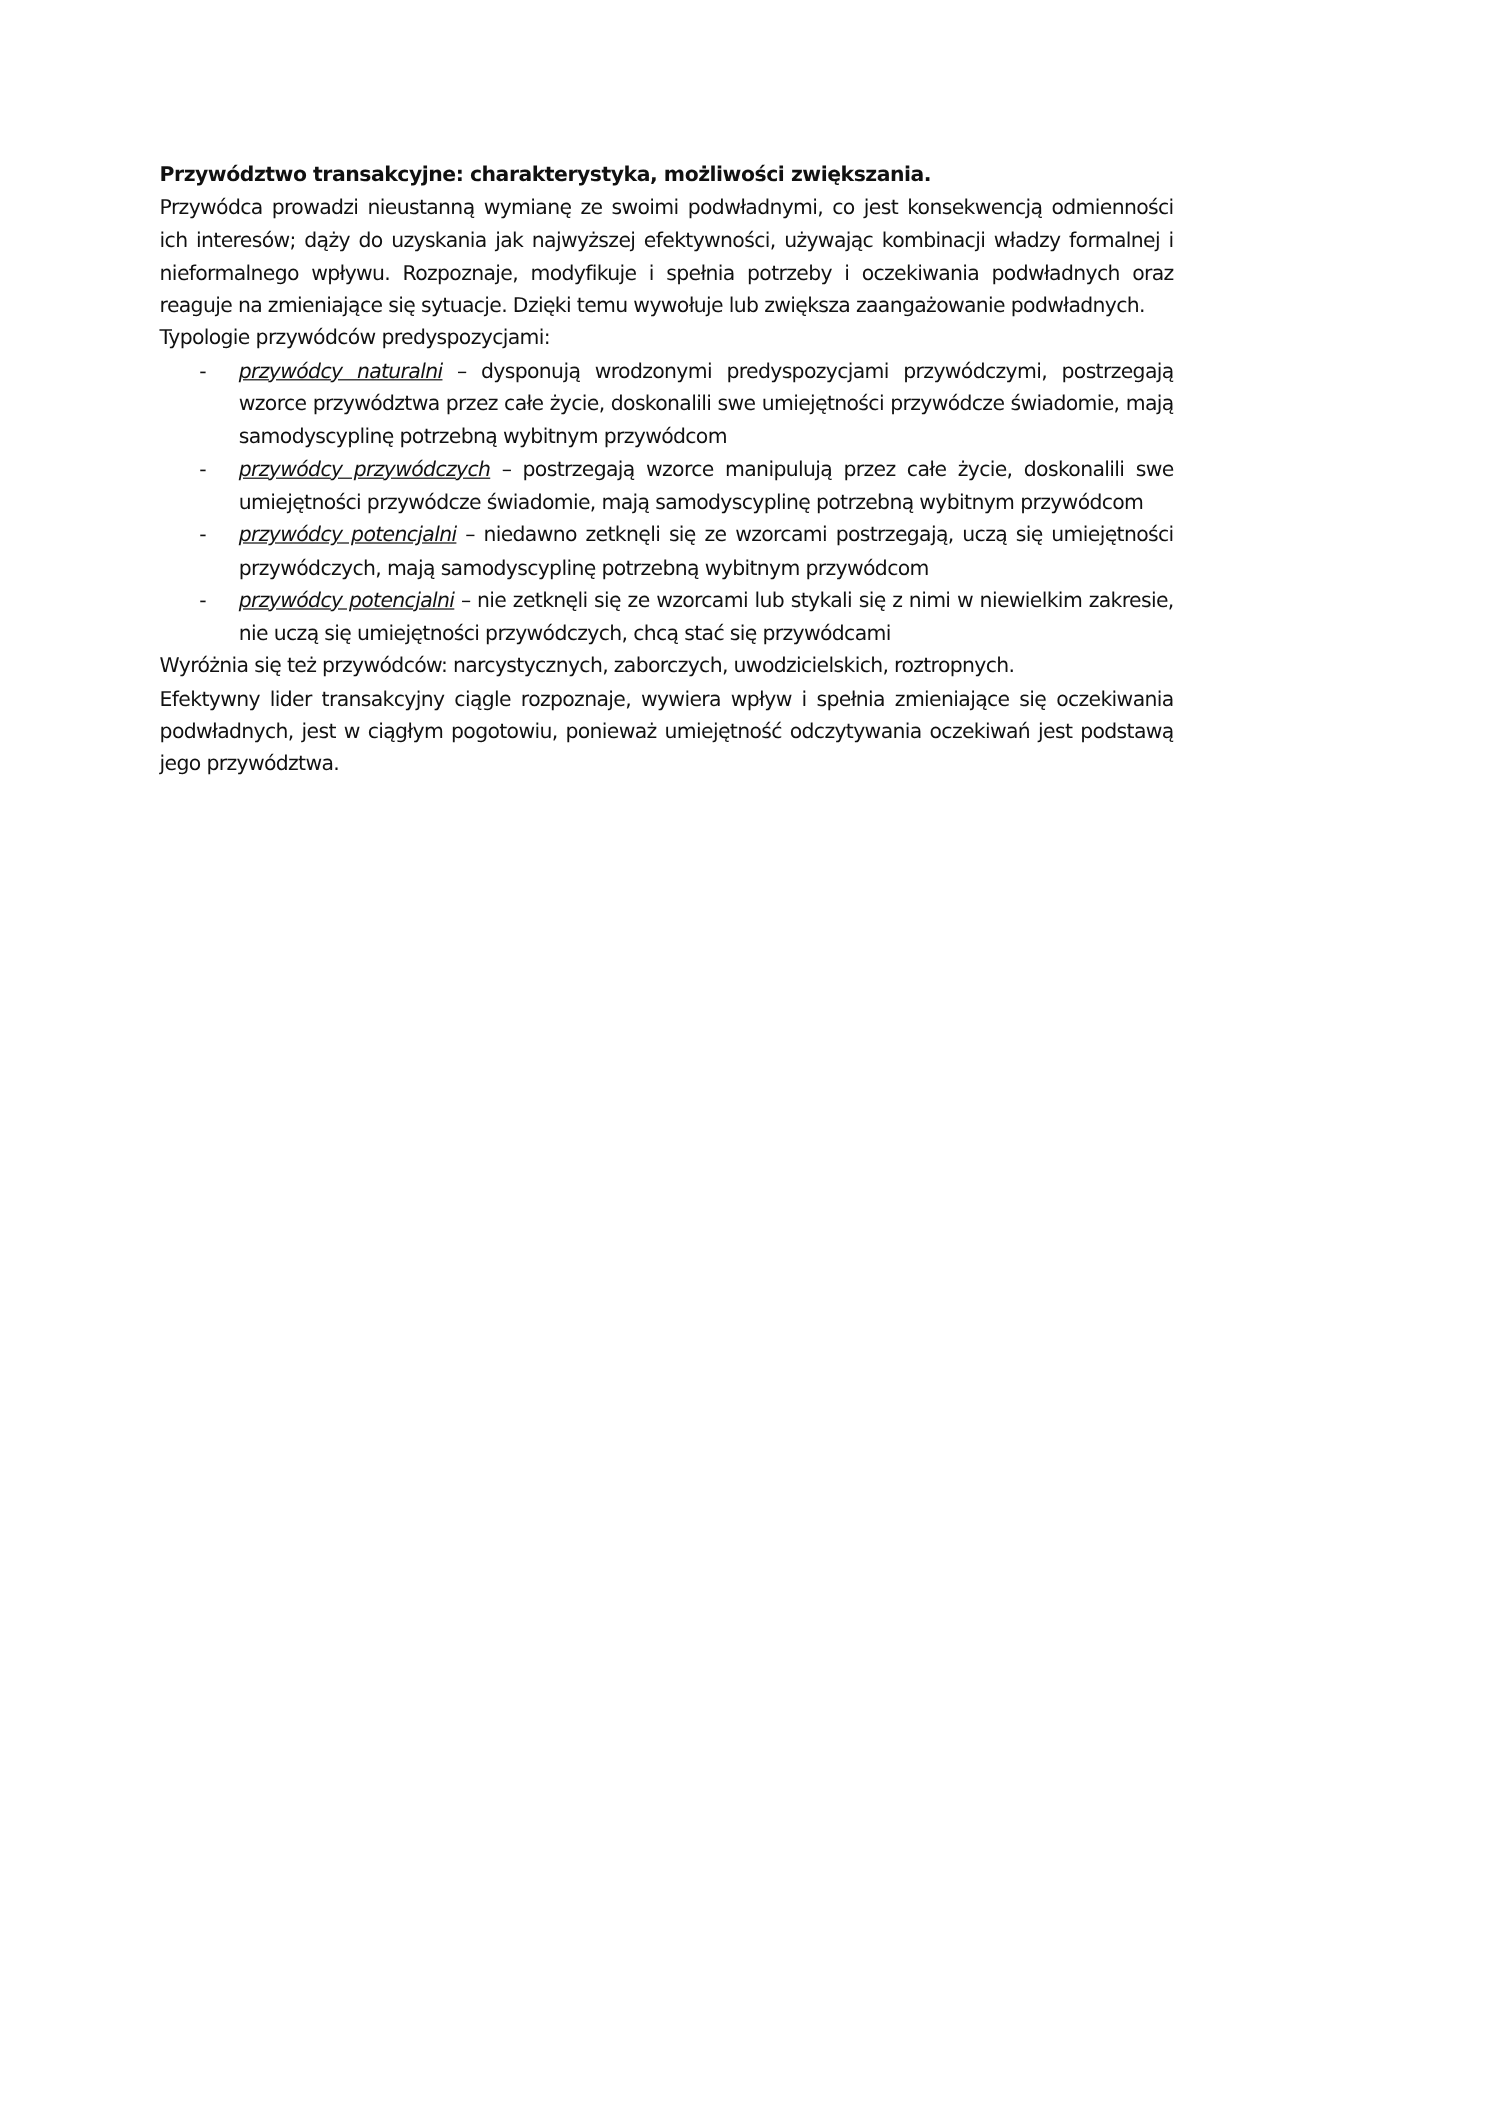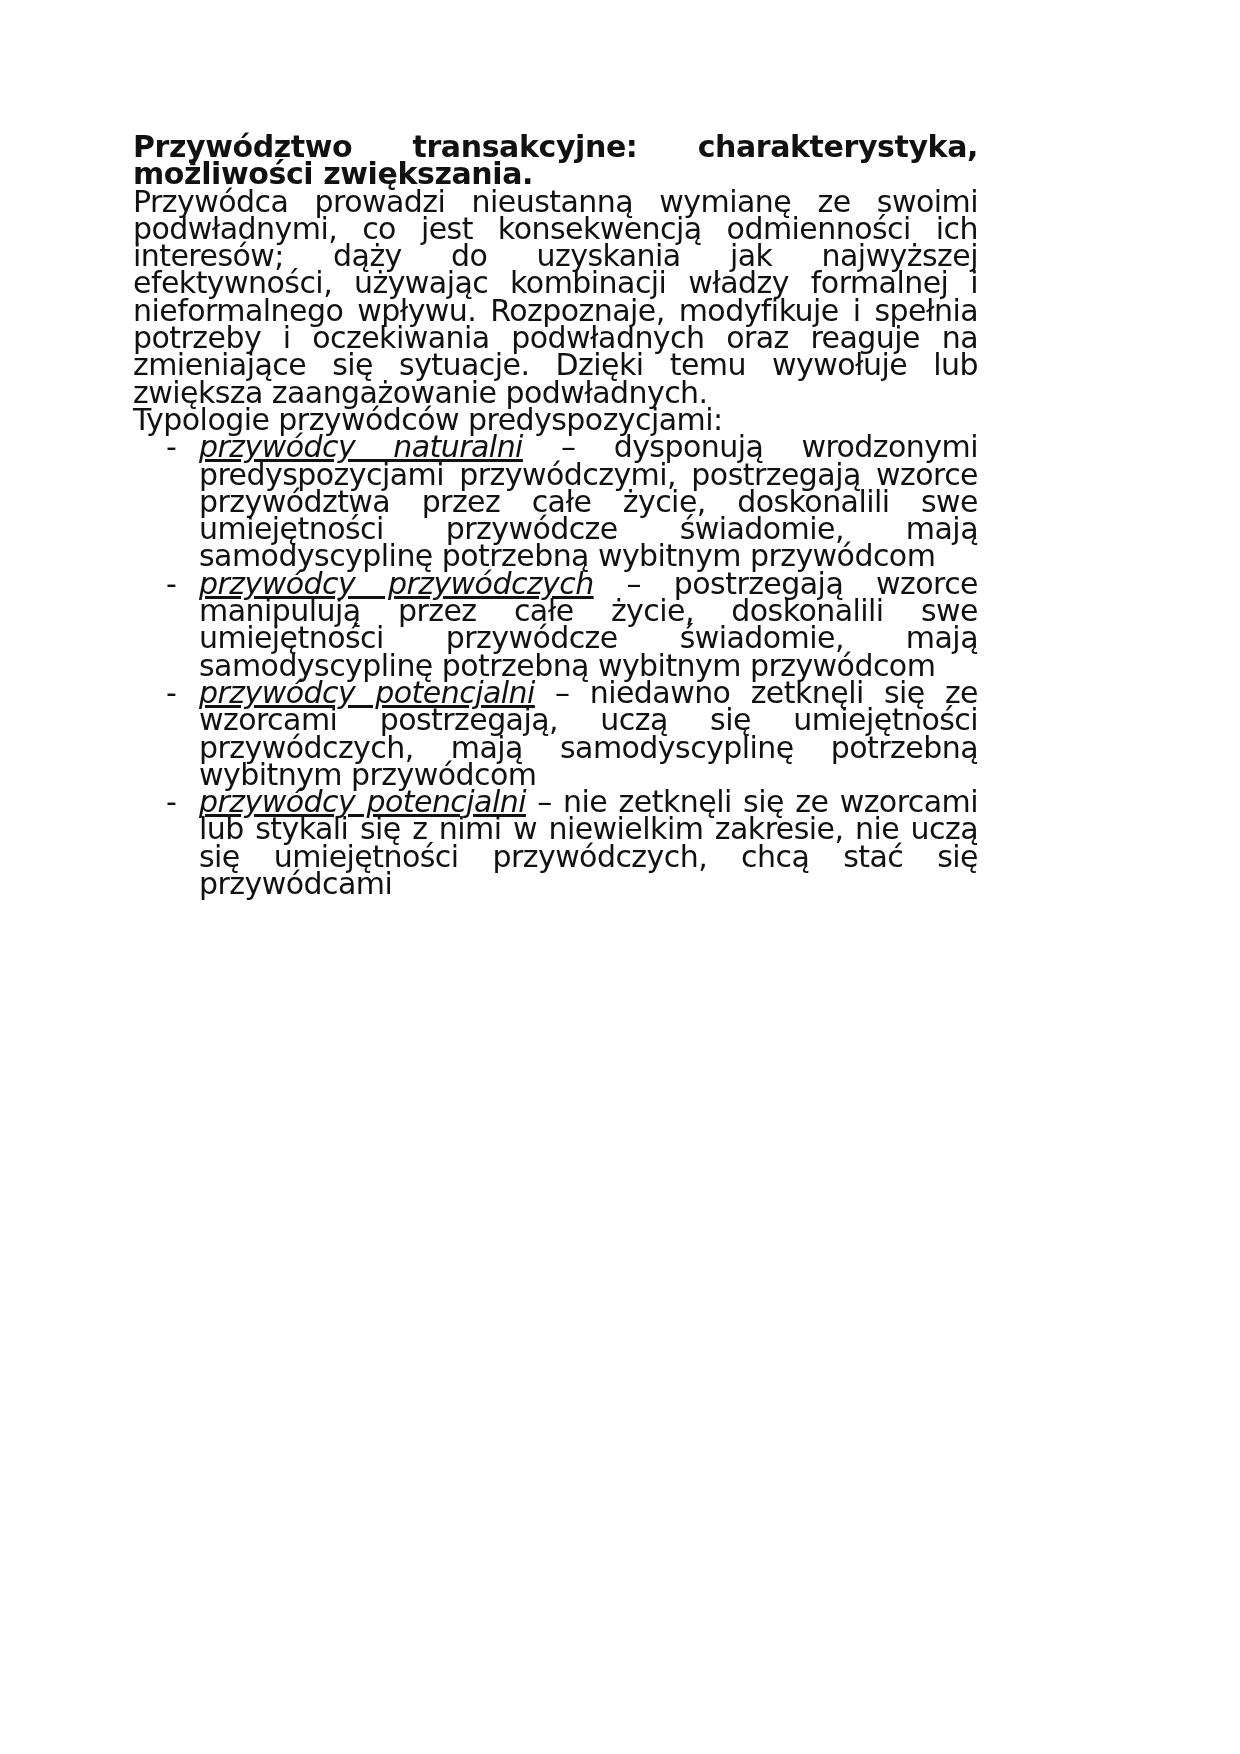"Przywództwo transakcyjne:" .page { font-size: 30px -> 17px }
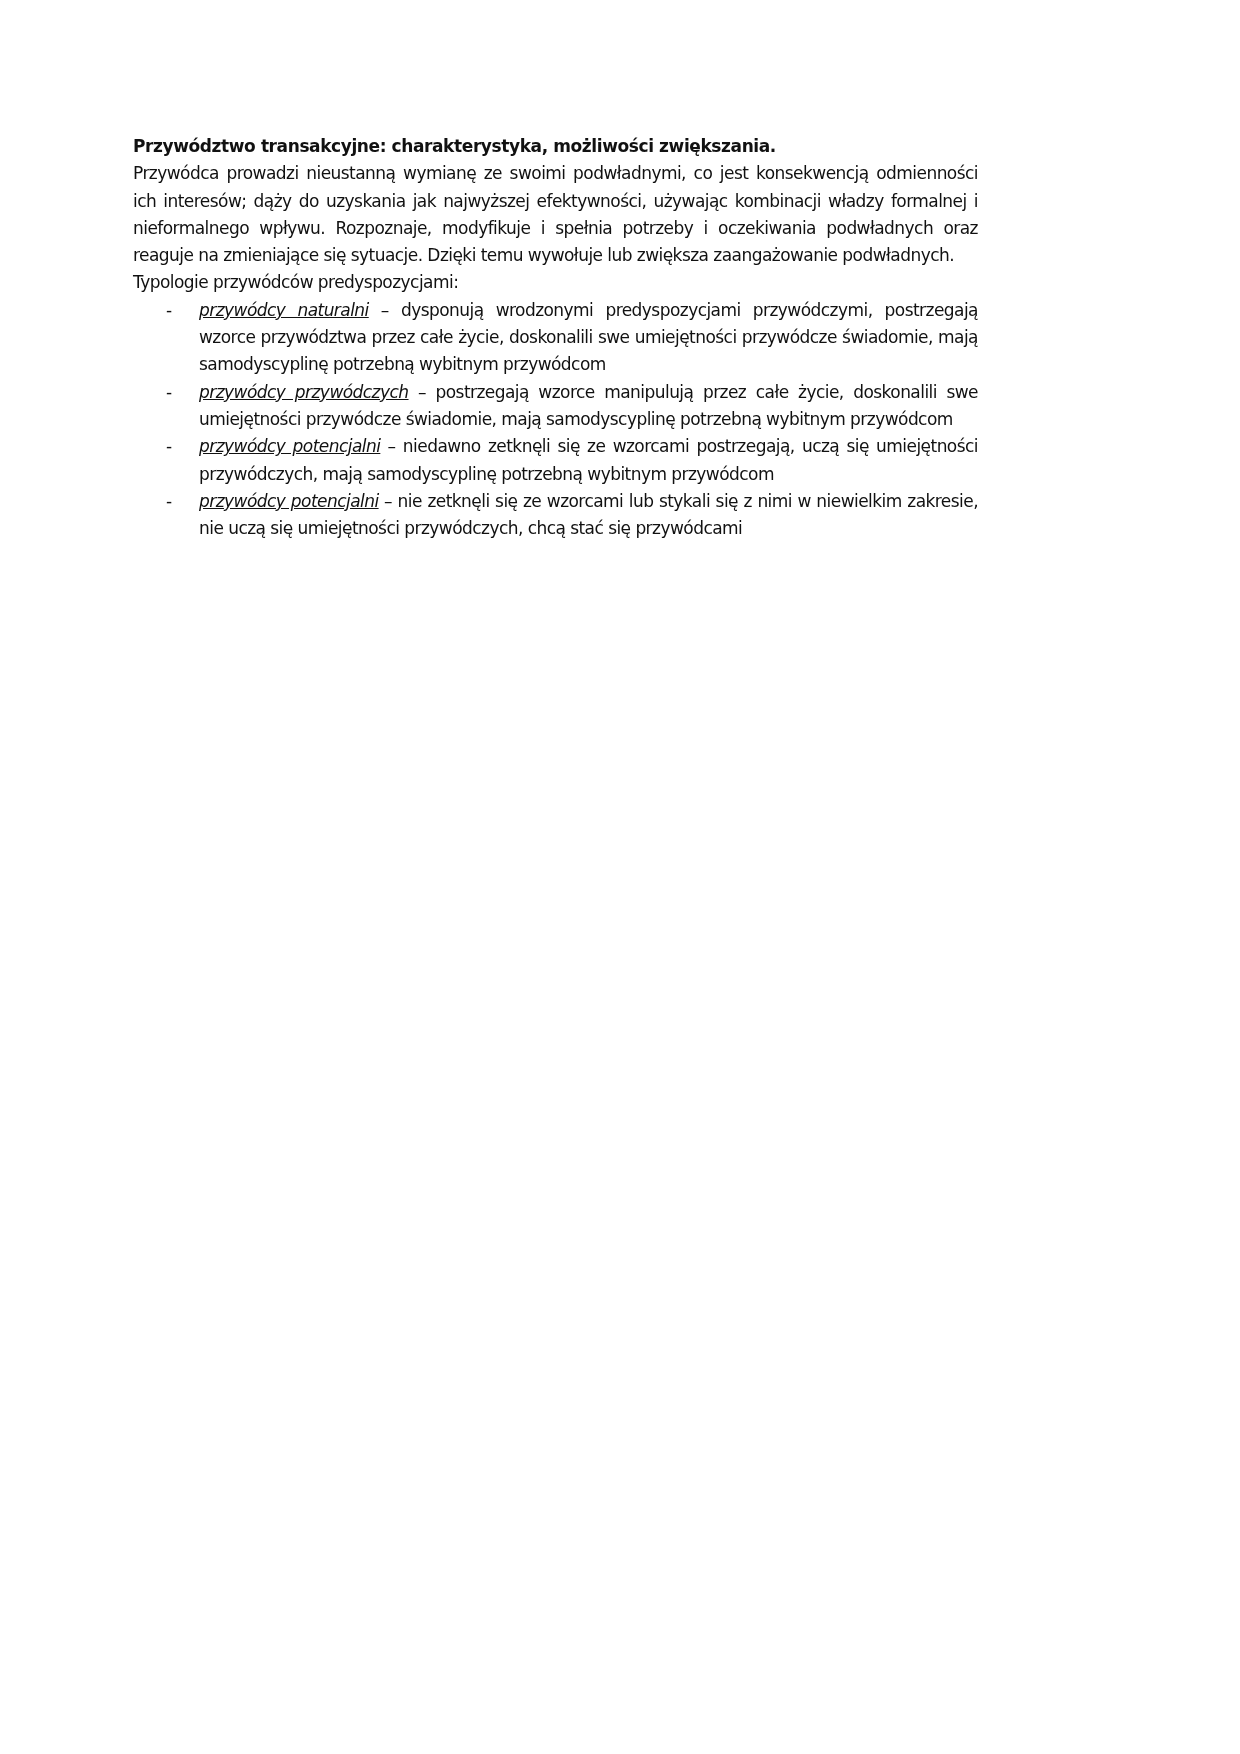"Wyróżnia się też przywódców:" p { html: none -> <p>Wyróżnia się też przywódców: narcystycznych, zaborczych, uwodzicielskich, roztropnych.</p> }
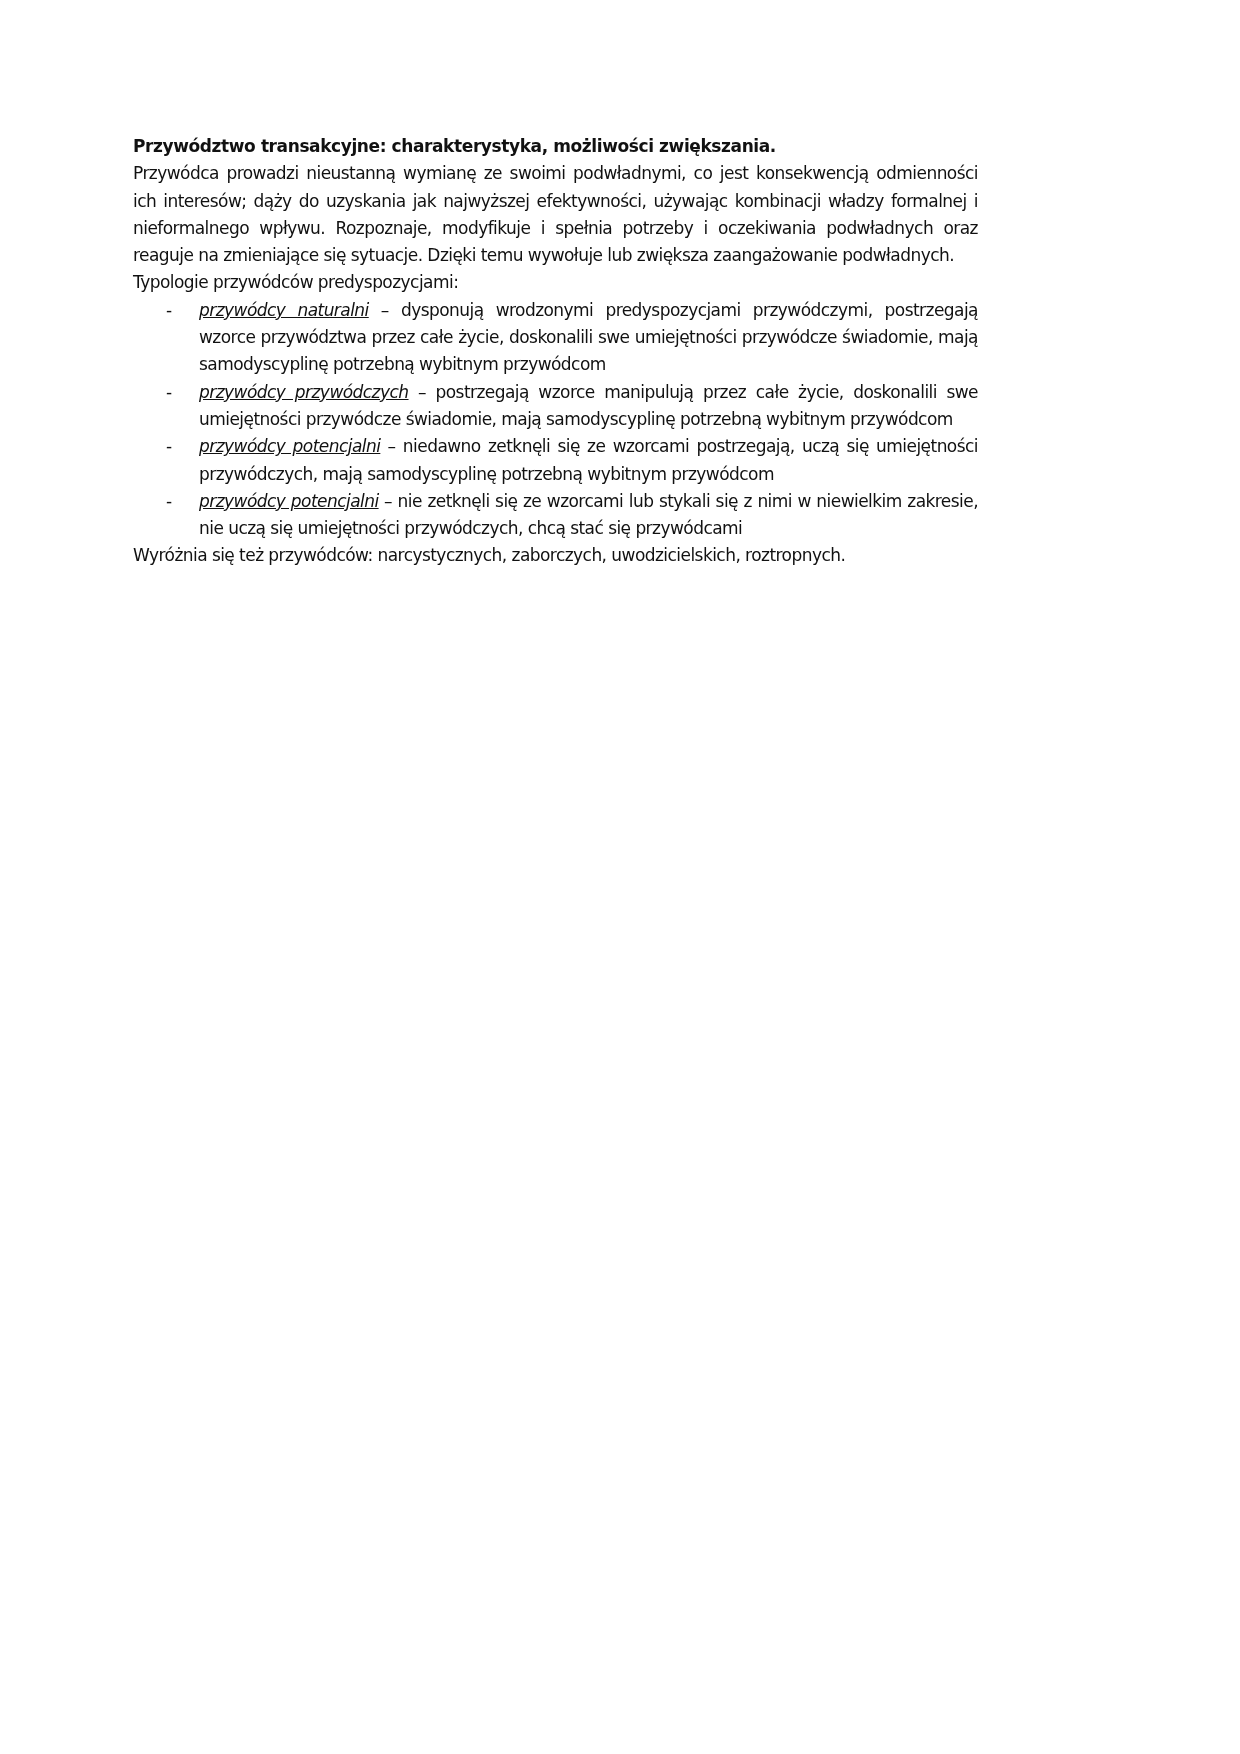"Efektywny lider transakcyjny ciągle" p { html: none -> <p>Efektywny lider transakcyjny ciągle rozpoznaje, wywiera wpływ i spełnia zmieniające się oczekiwania podwładnych, jest w ciągłym pogotowiu, ponieważ umiejętność odczytywania oczekiwań jest podstawą jego przywództwa.</p> }
